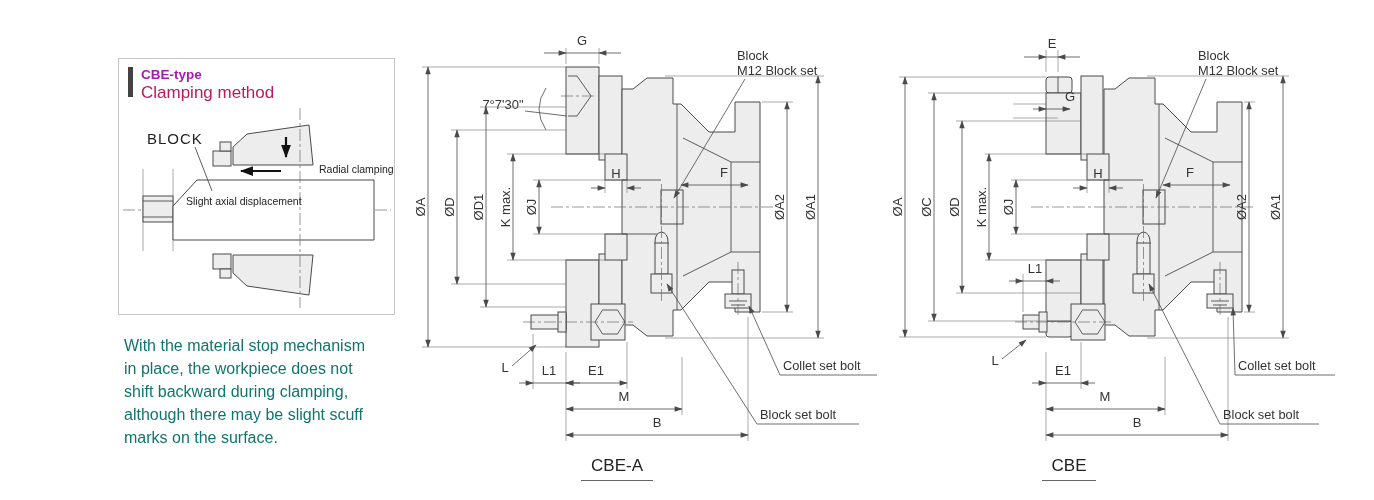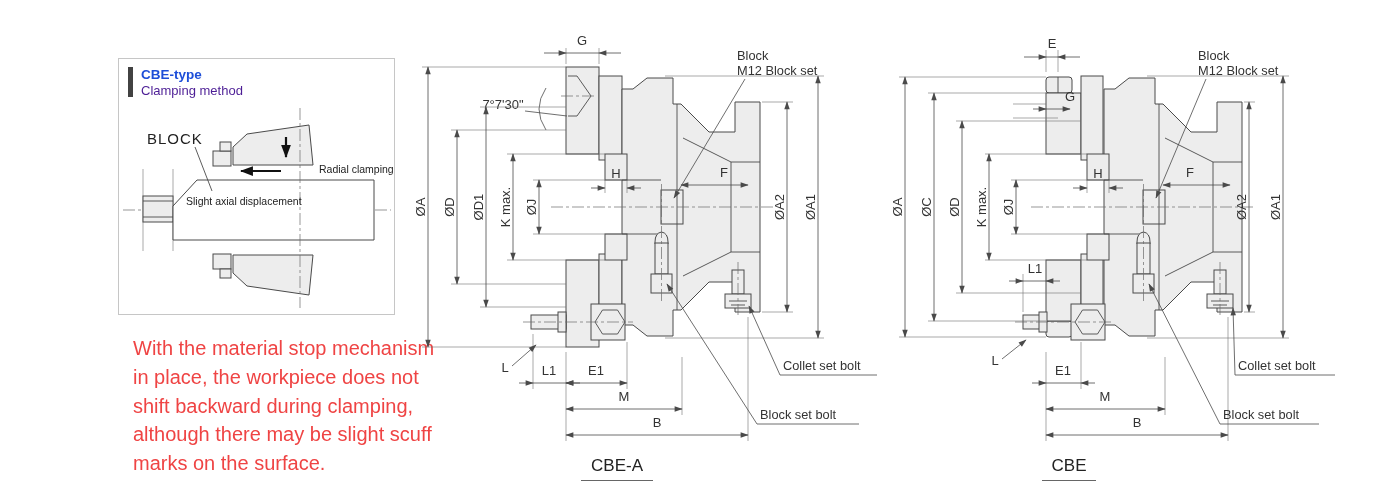"CBE-type" .head-title { color: #1d4ed8 -> #a21caf }
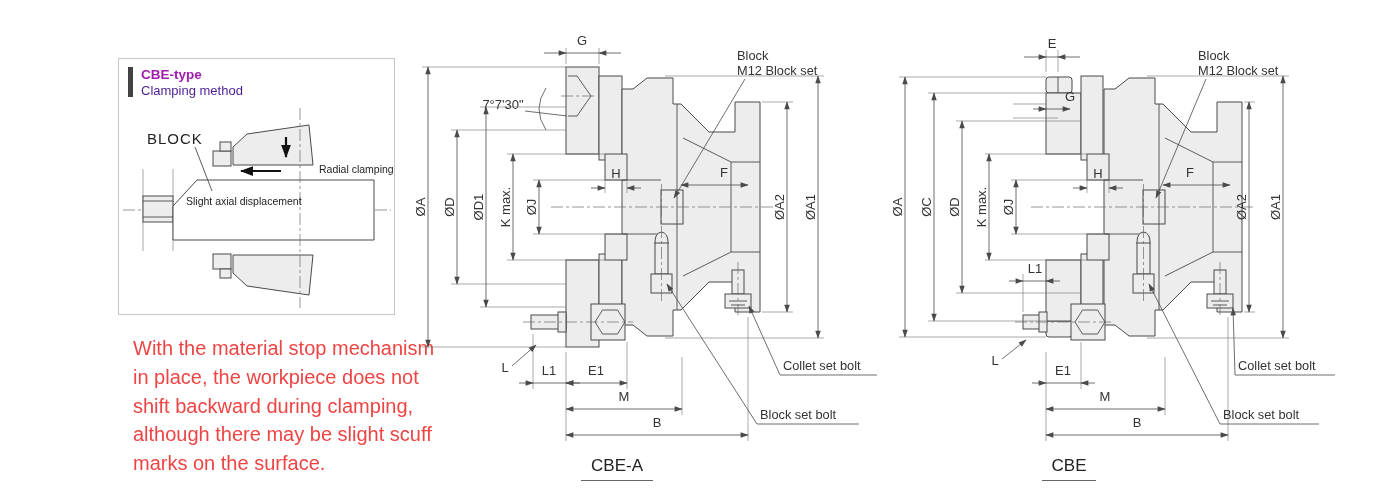"Clamping method" .head-sub { color: #4c1d95 -> #be185d; font-size: 13px -> 17px }
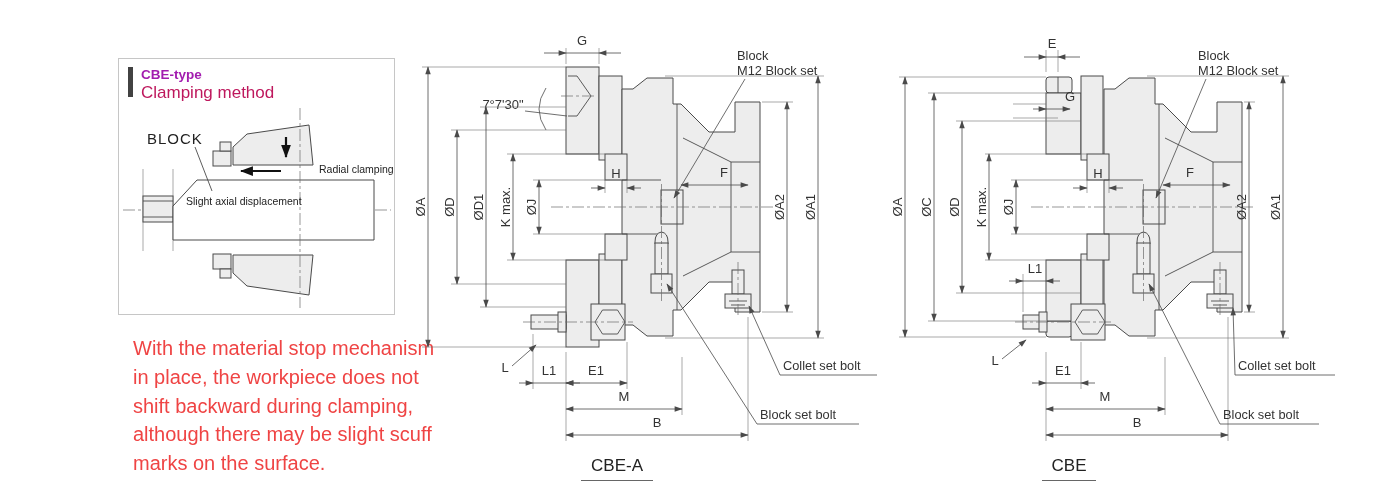"With the material stop mechanism" .desc { color: #ef4444 -> #0f766e; font-size: 20px -> 16px; left: 133px -> 124px }
